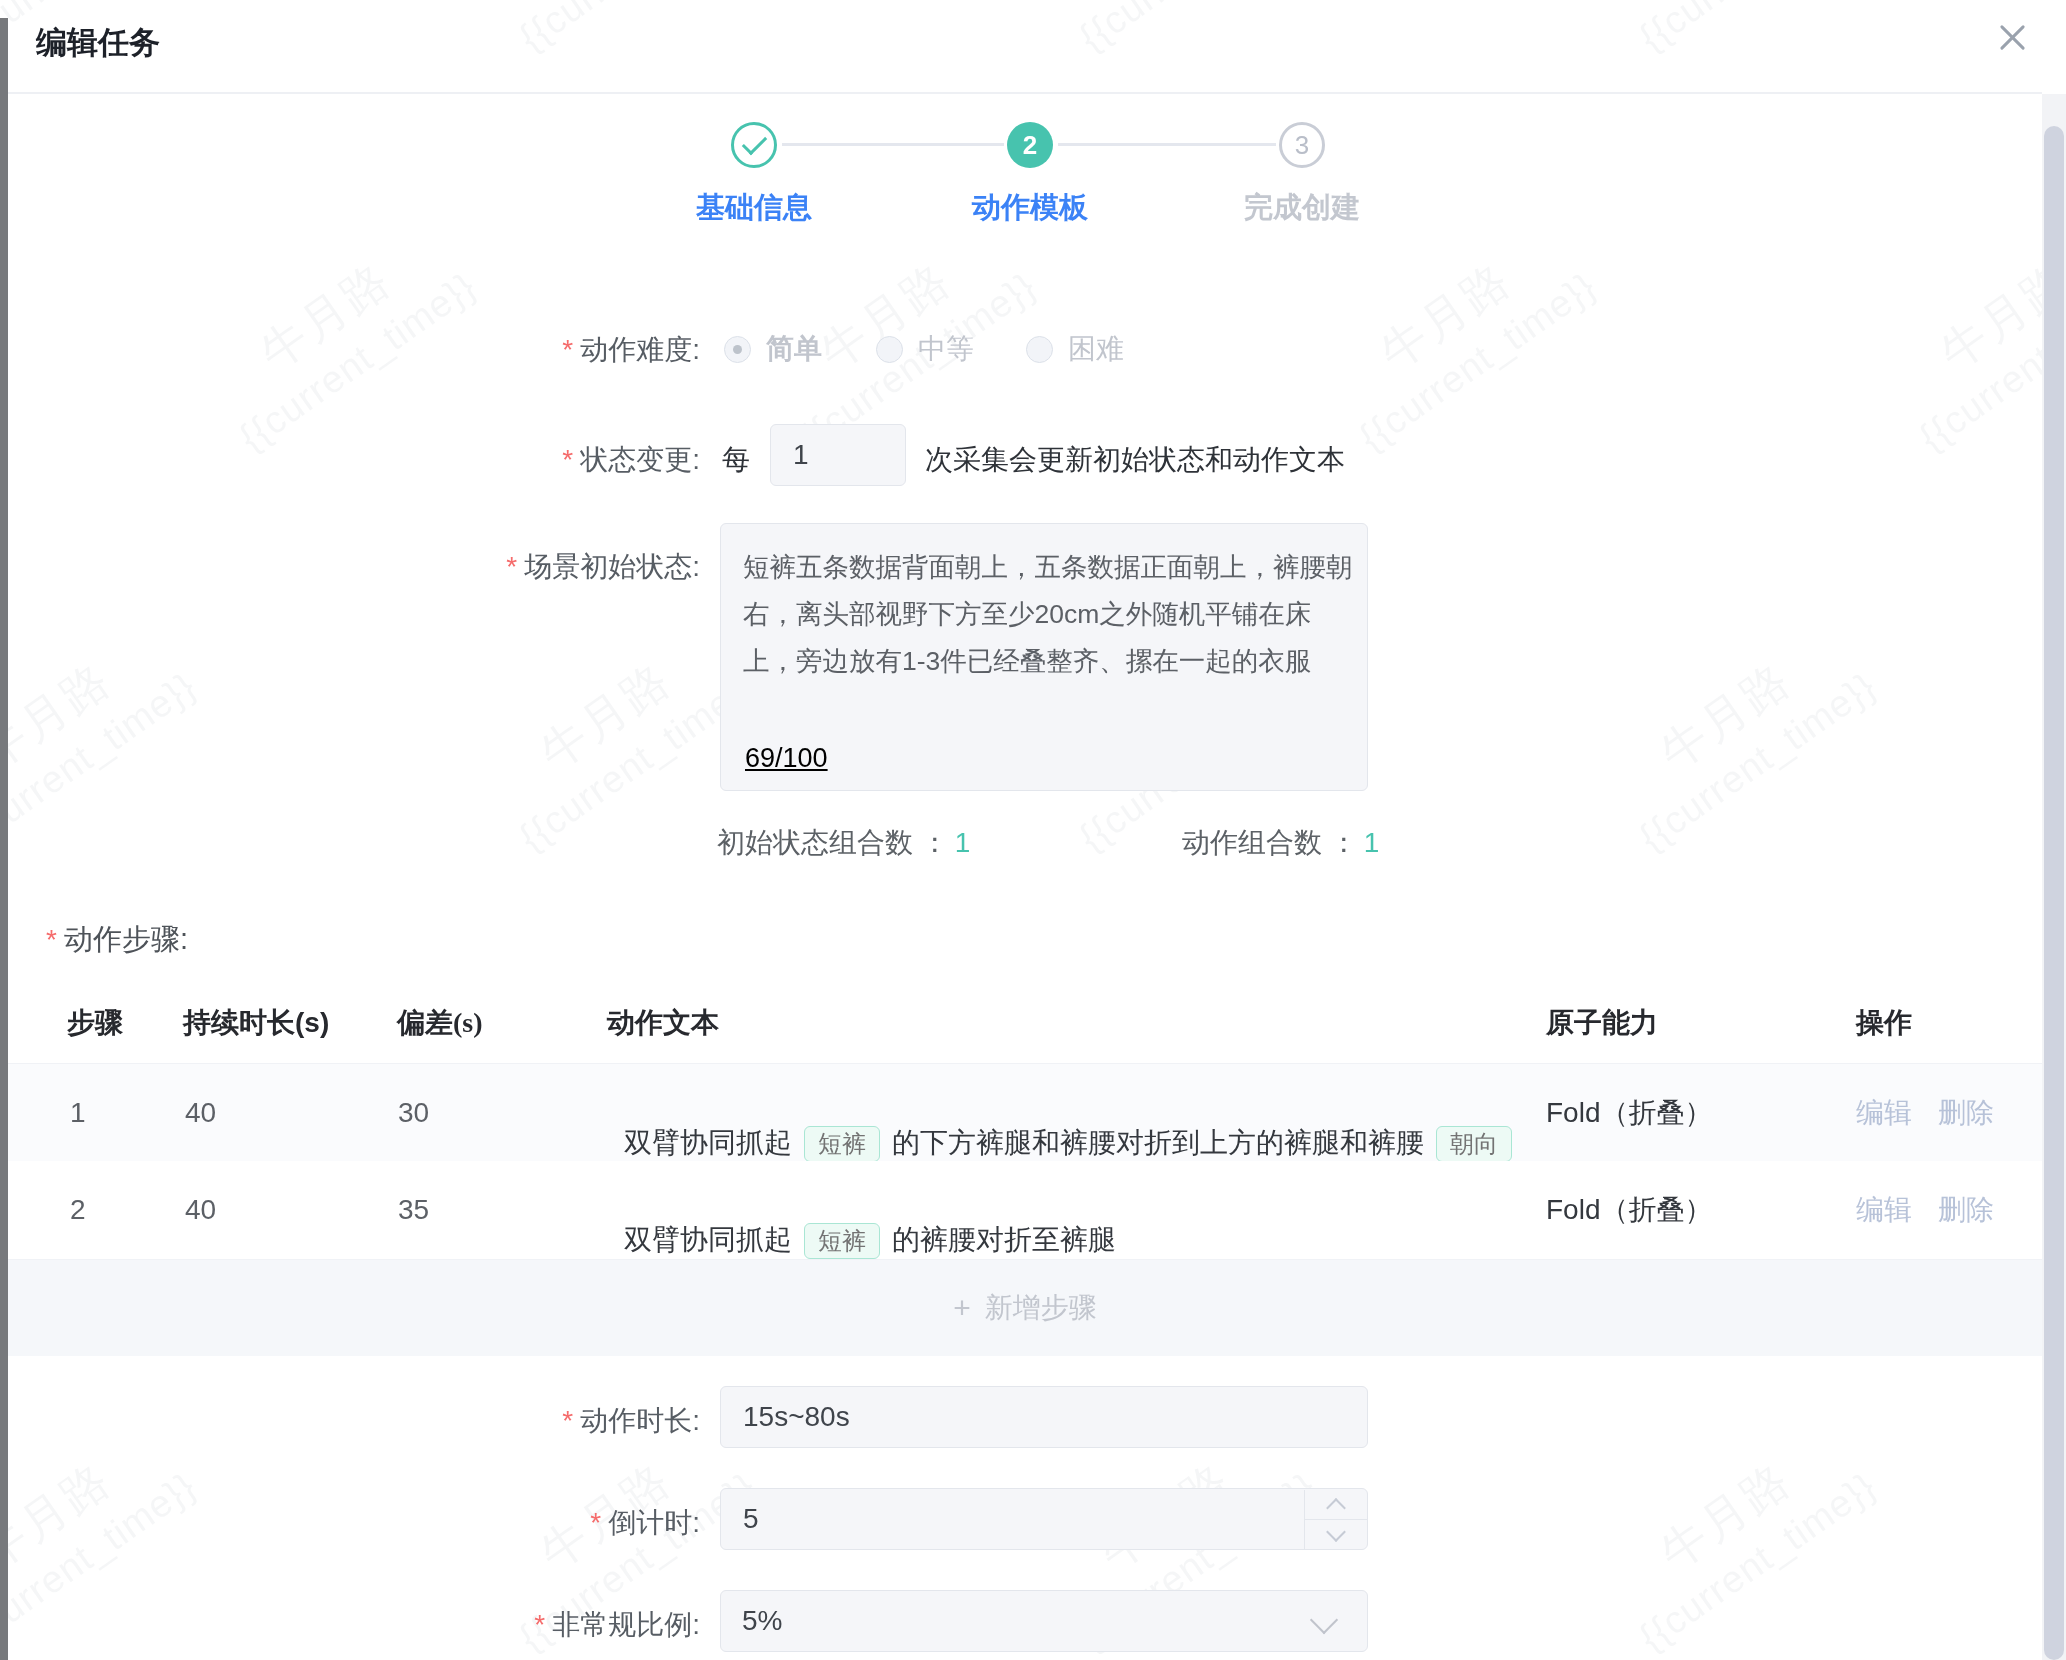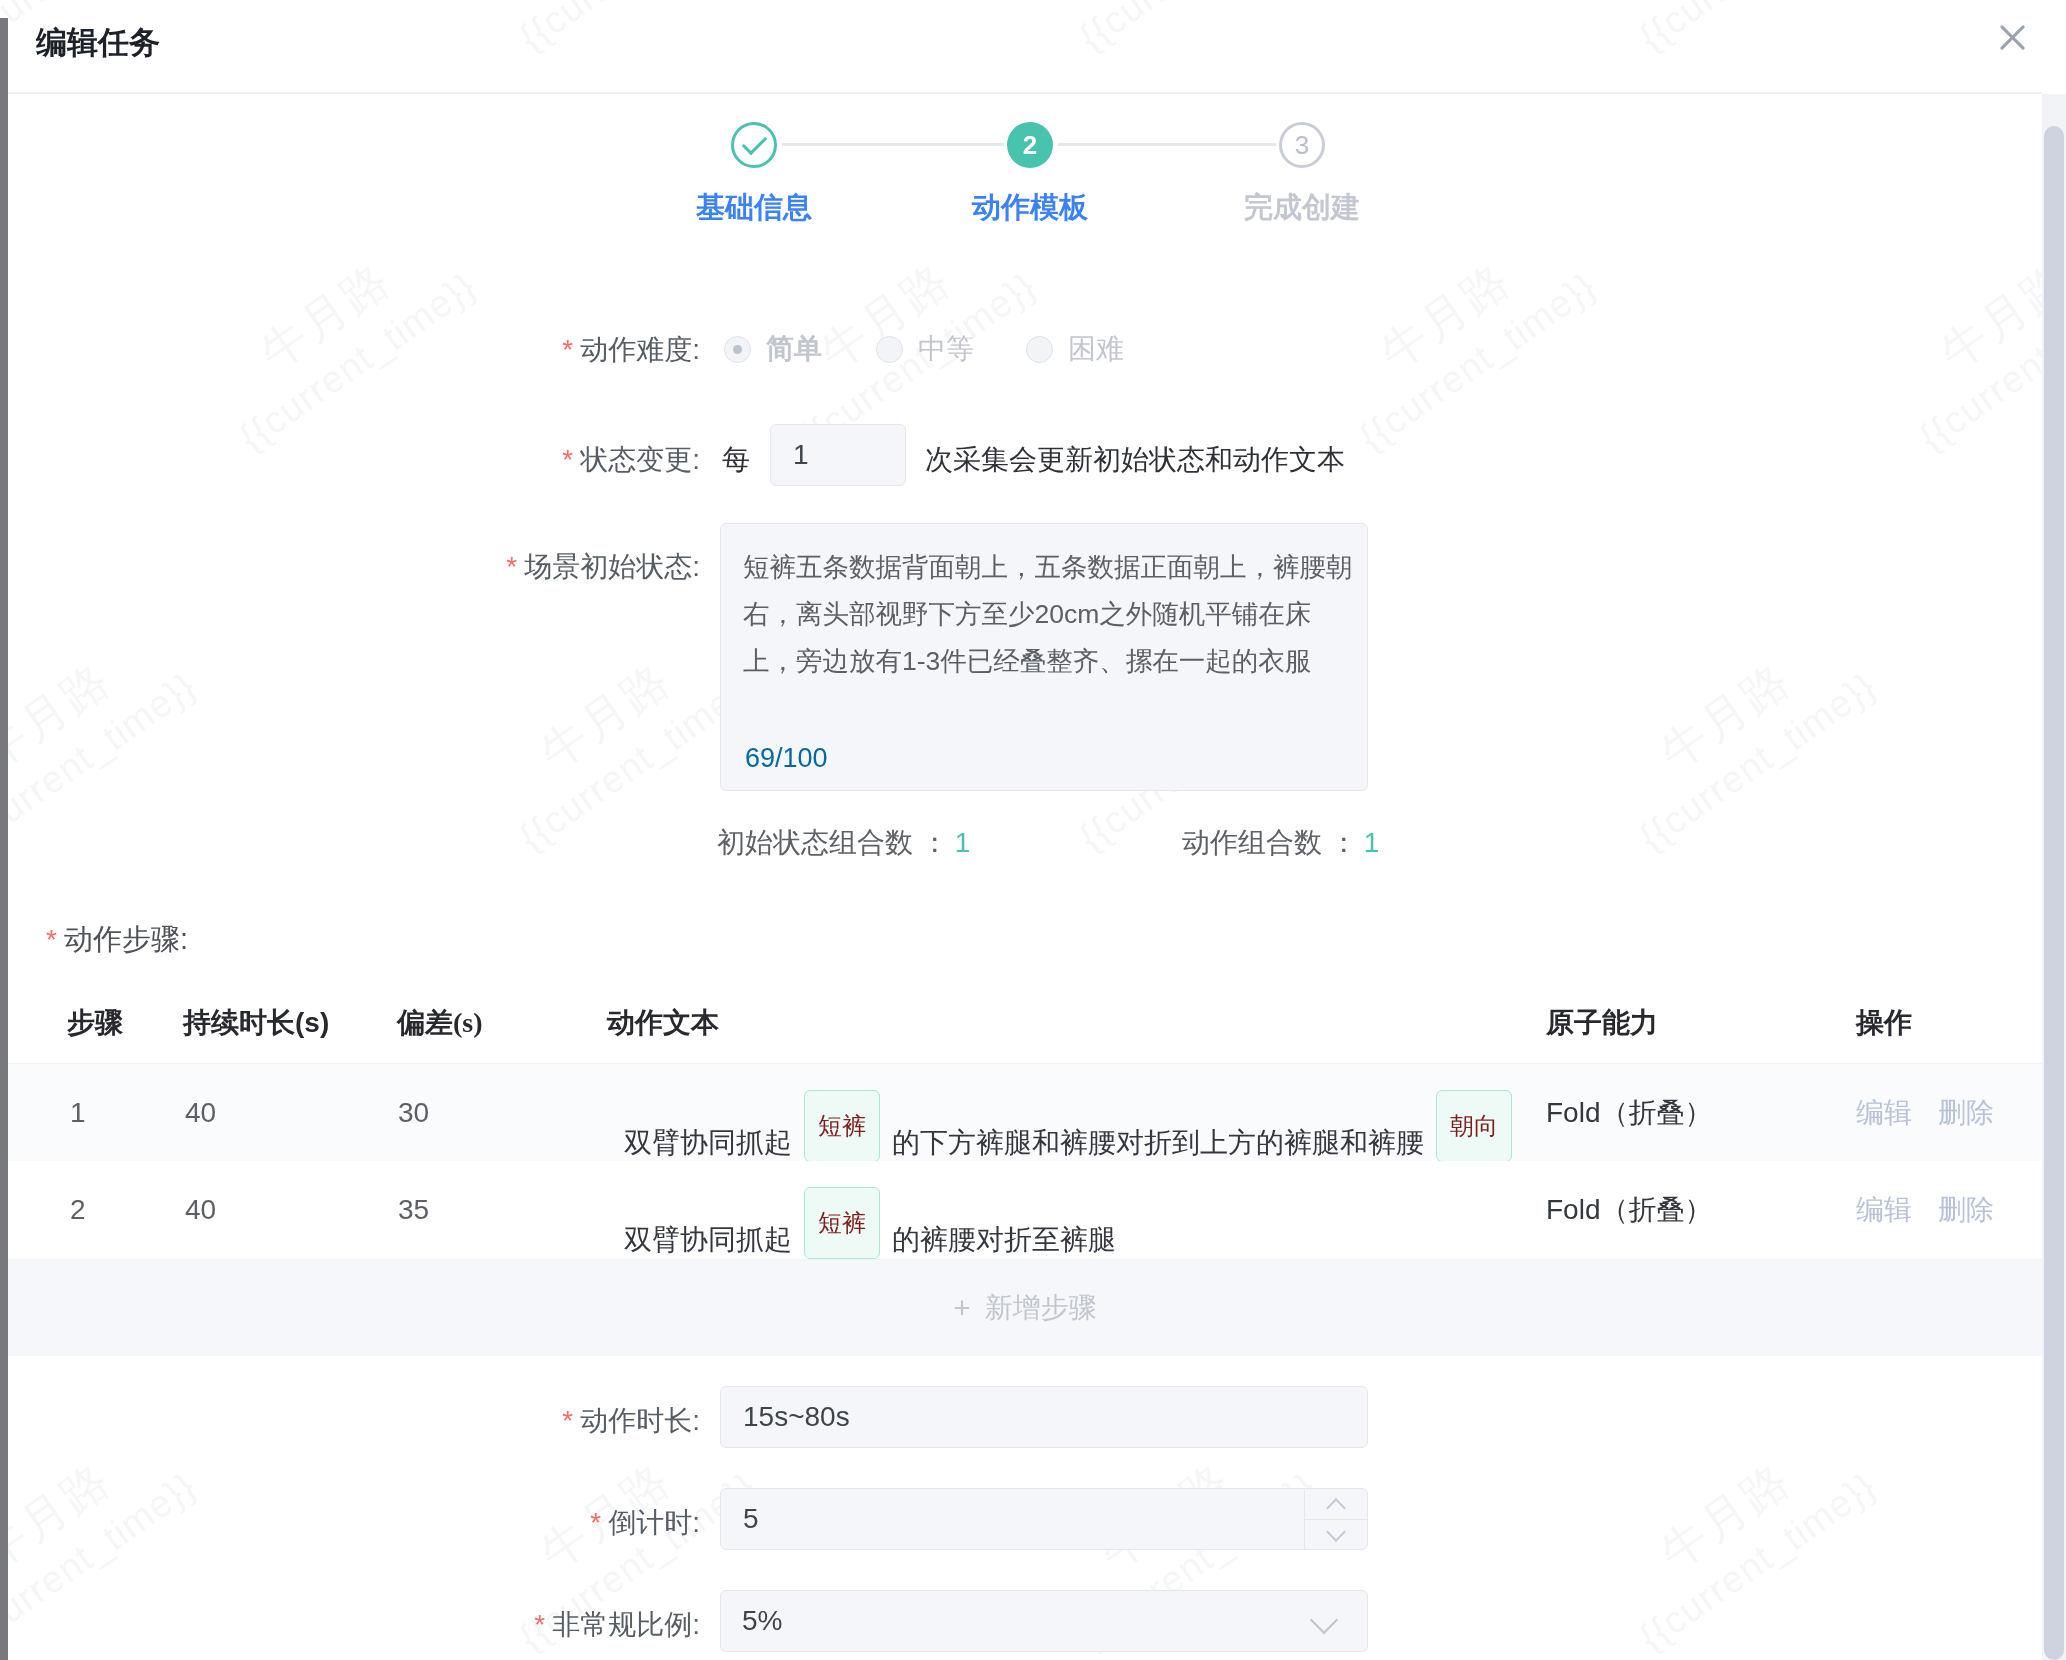"69/100" .ta-counter { color: #0369a1 -> #000000; text-decoration: none -> underline }
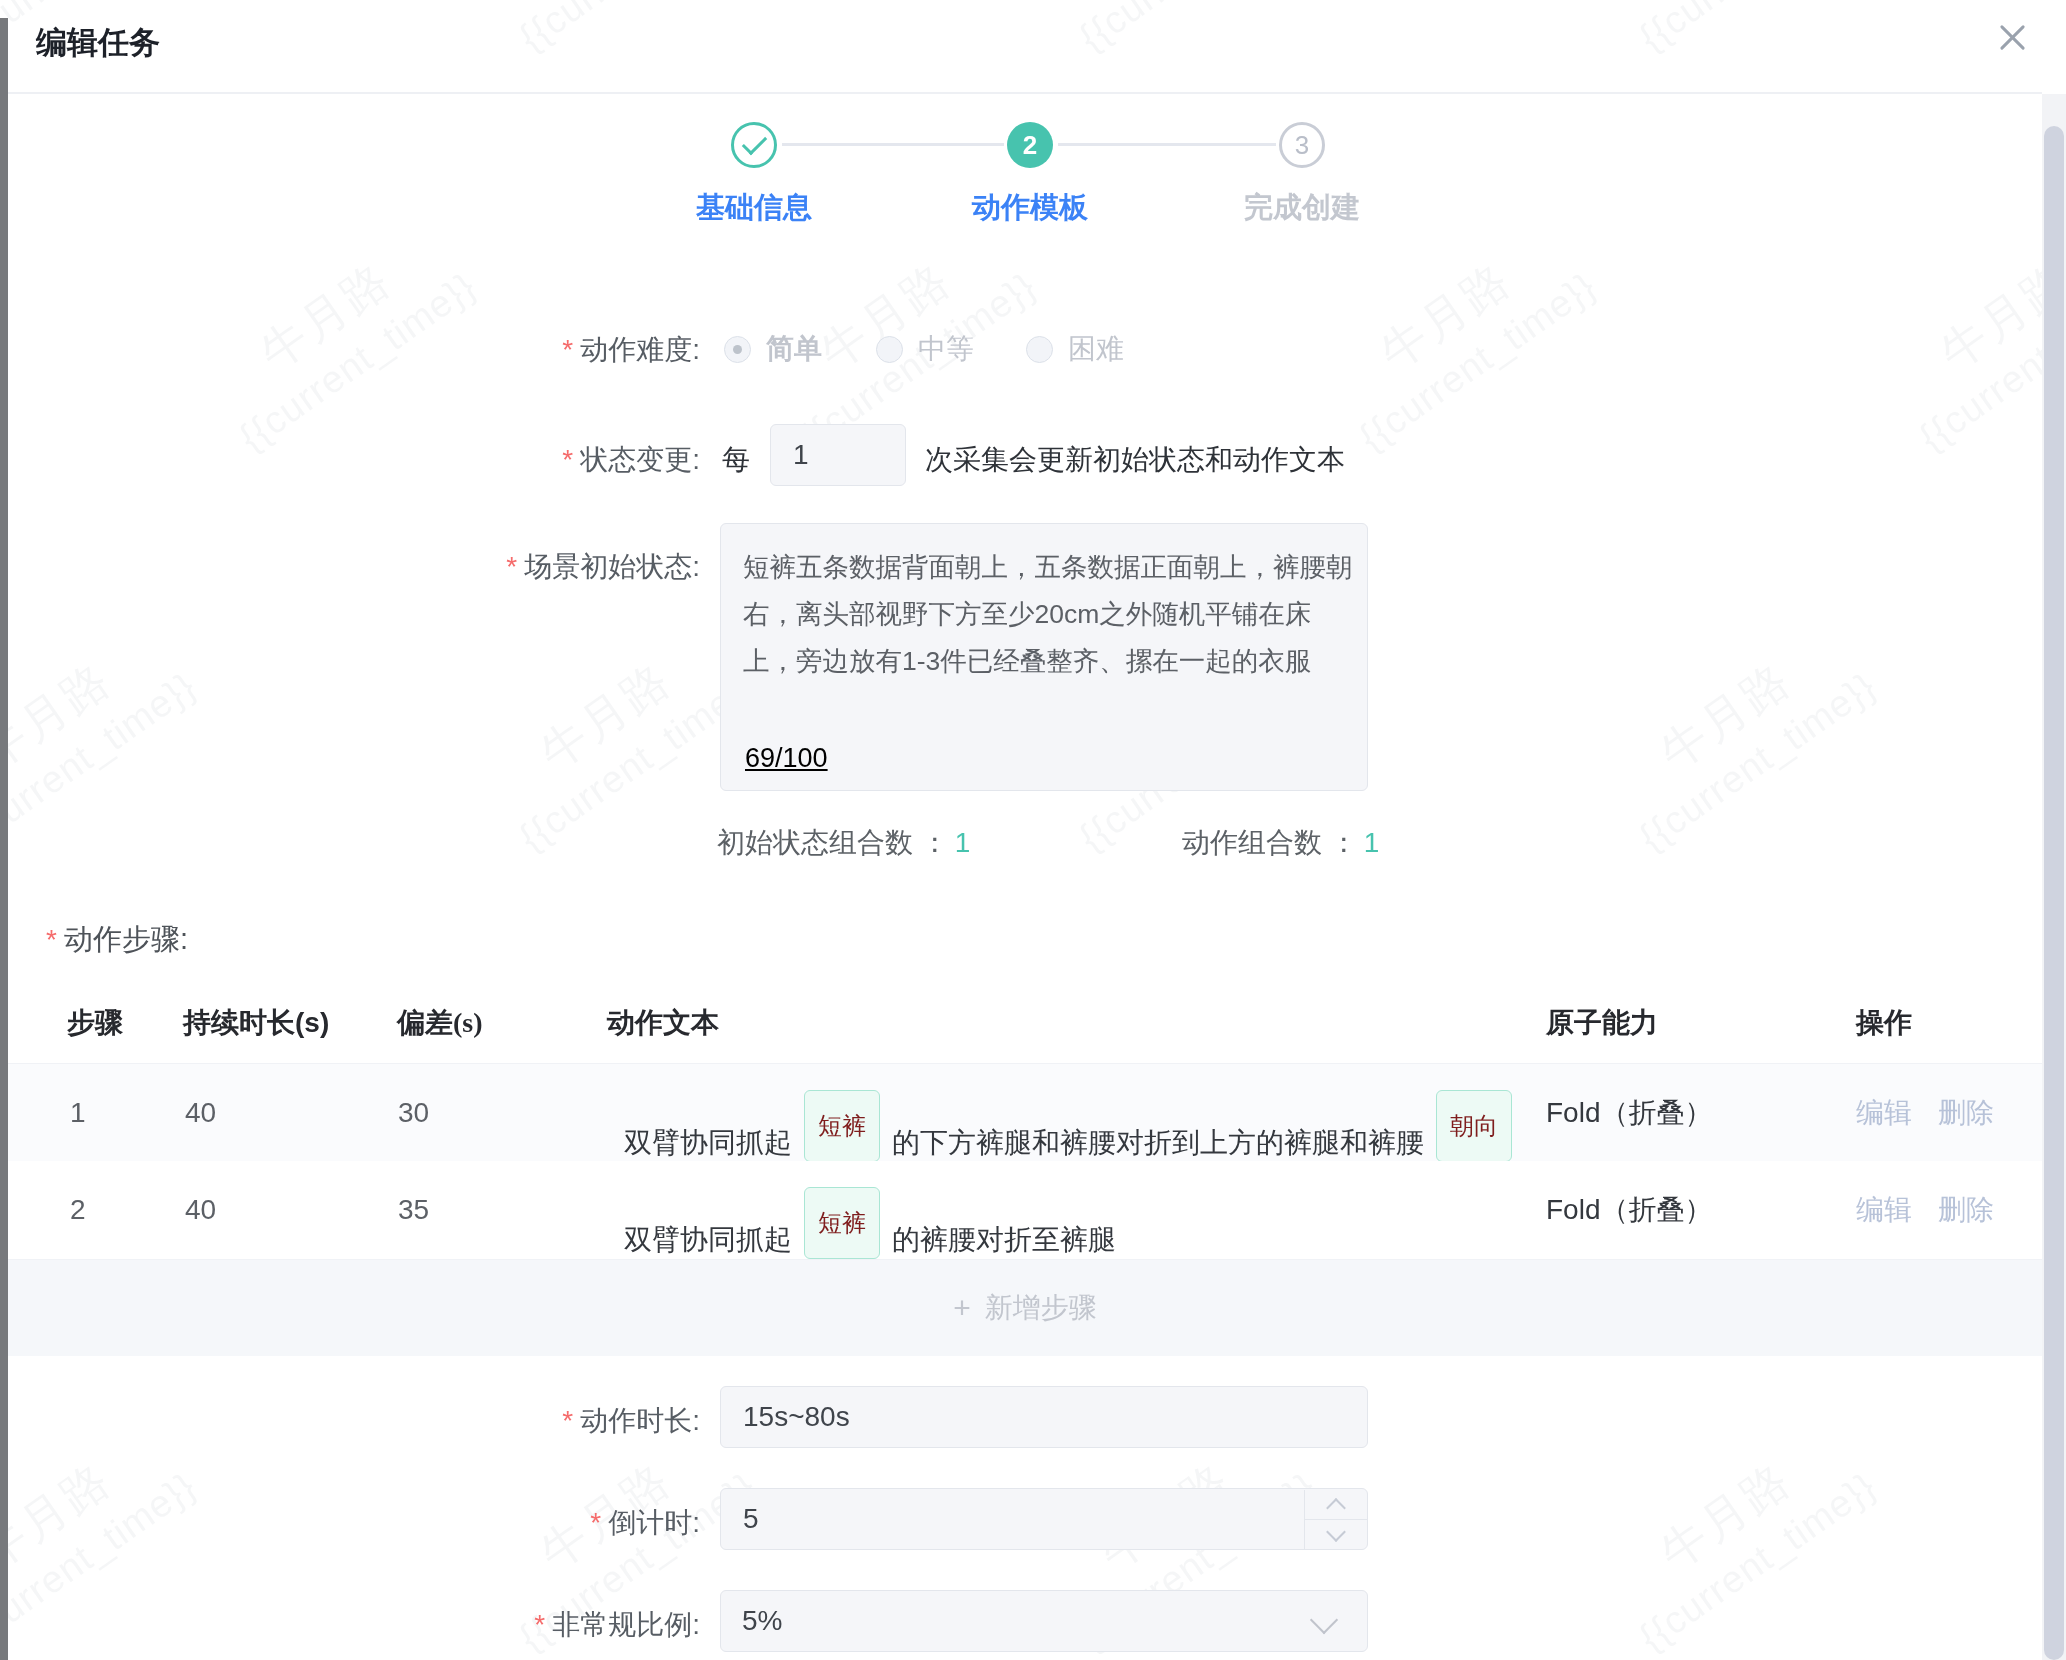"短裤" .tag { color: #7f1d1d -> #737373; padding: 23px 13px -> 5px 13px }
